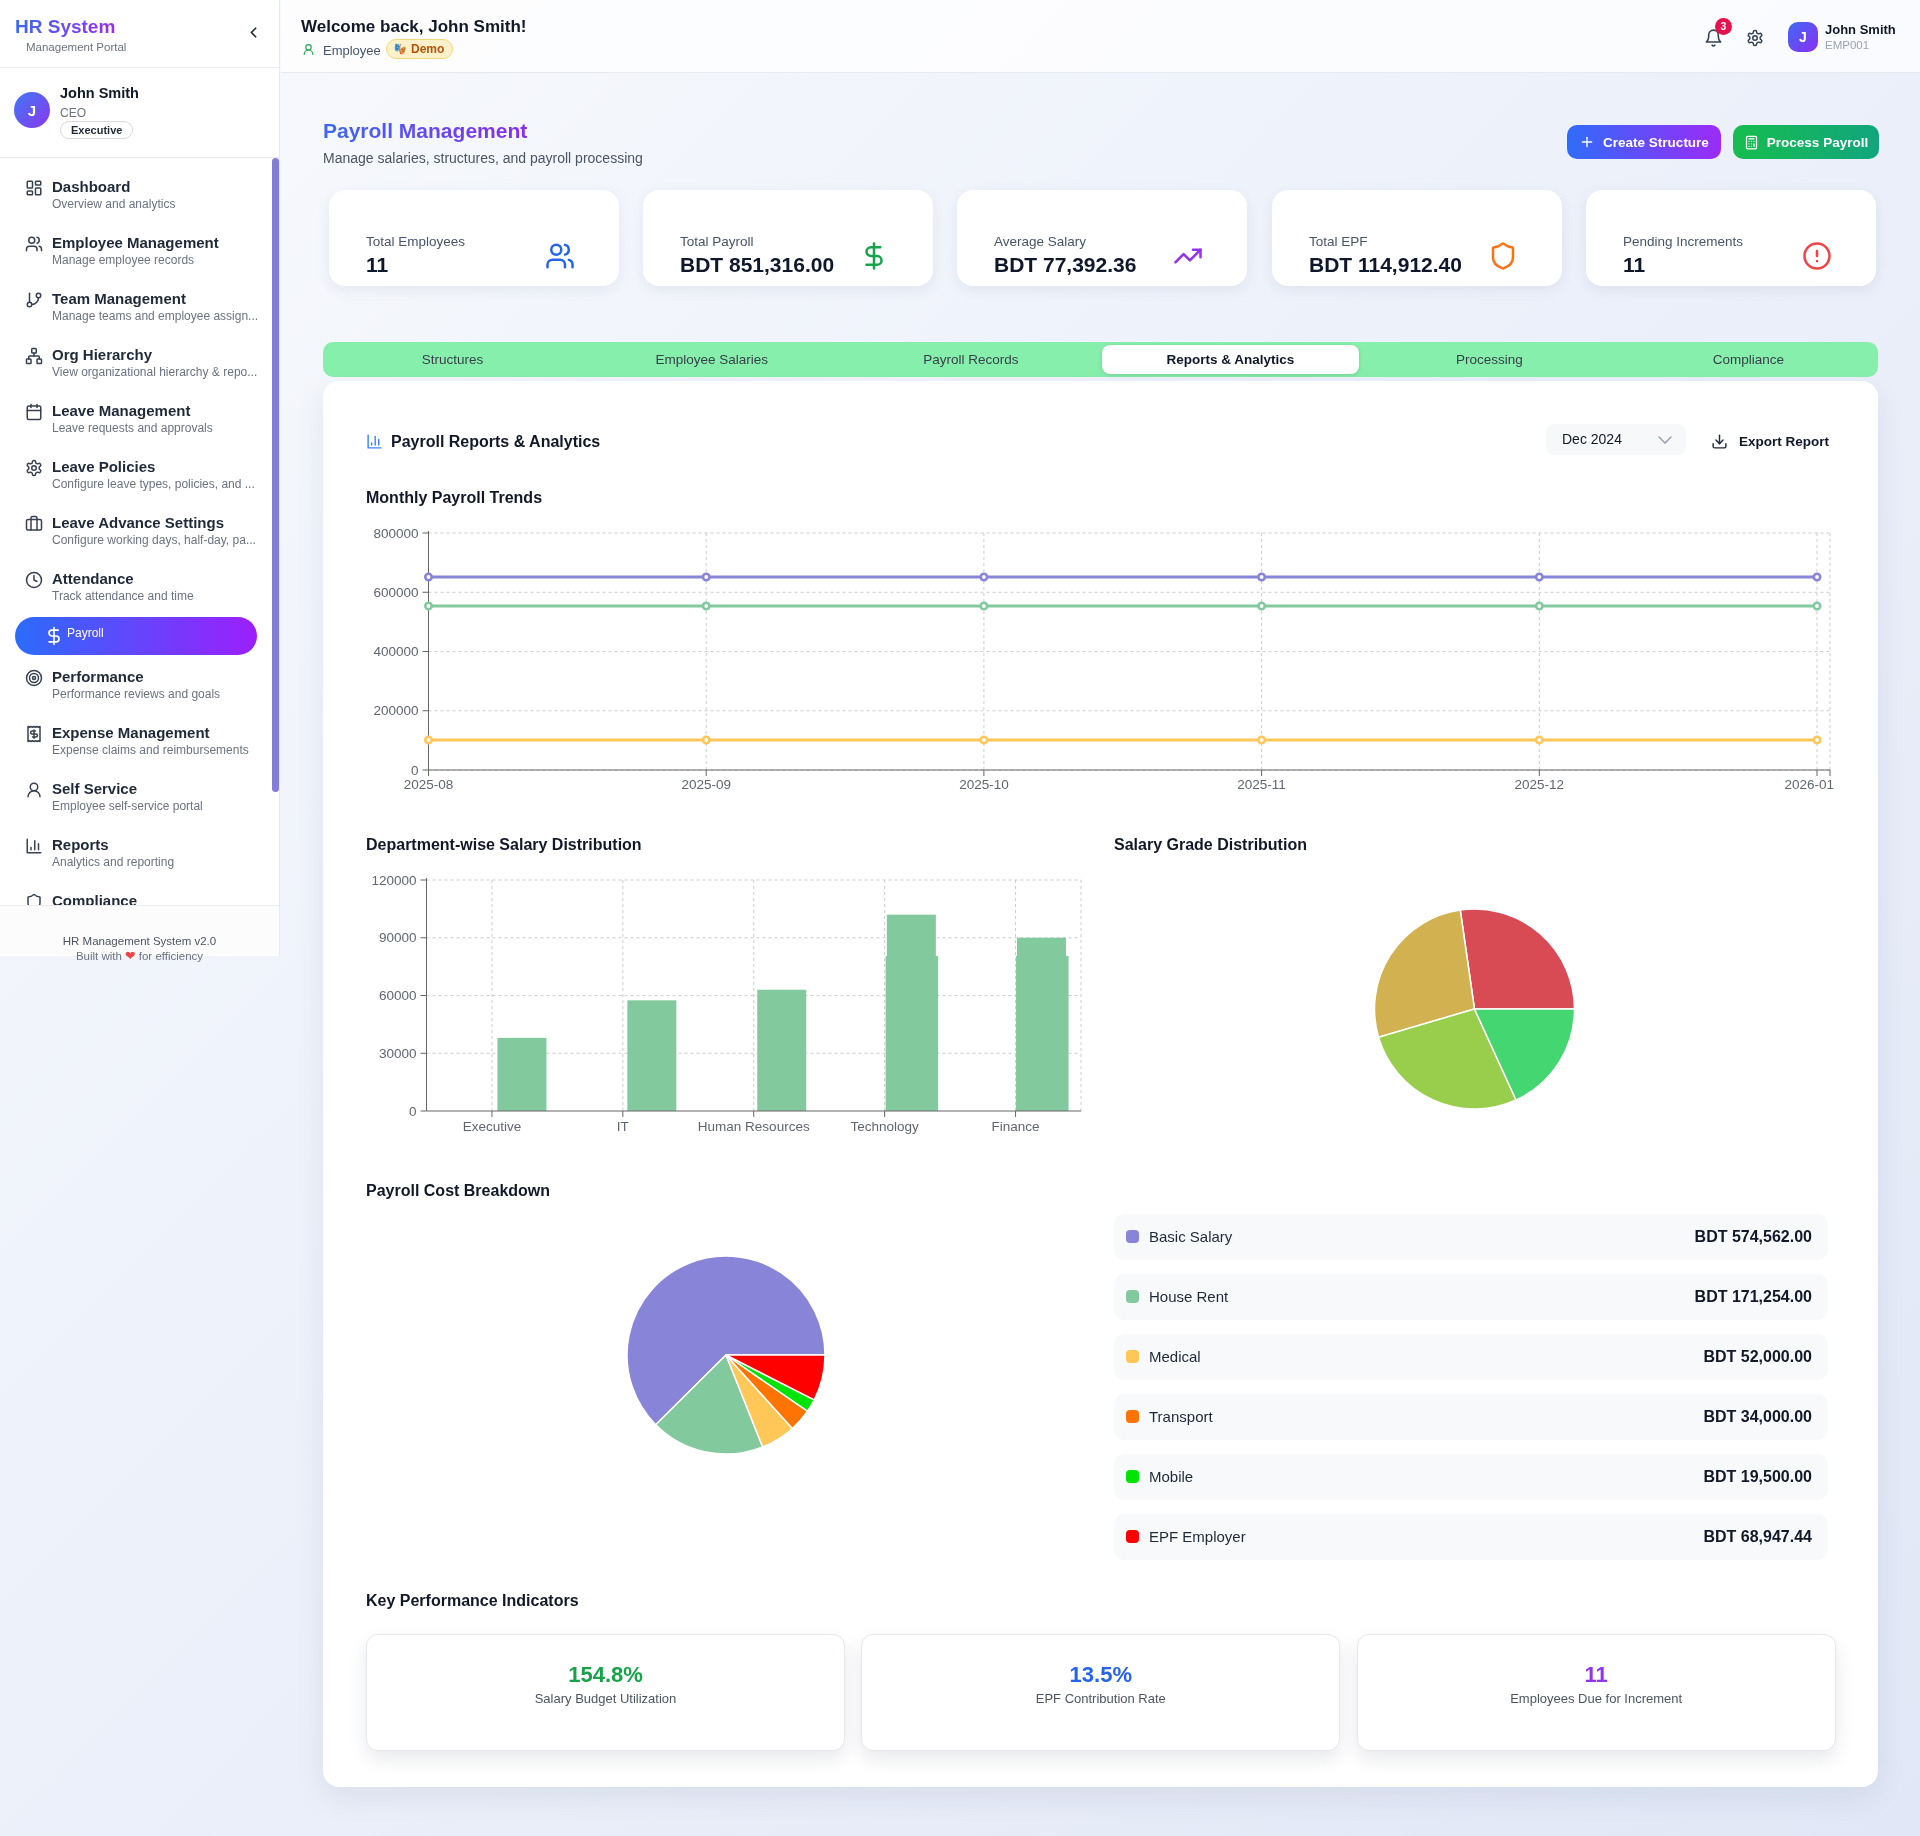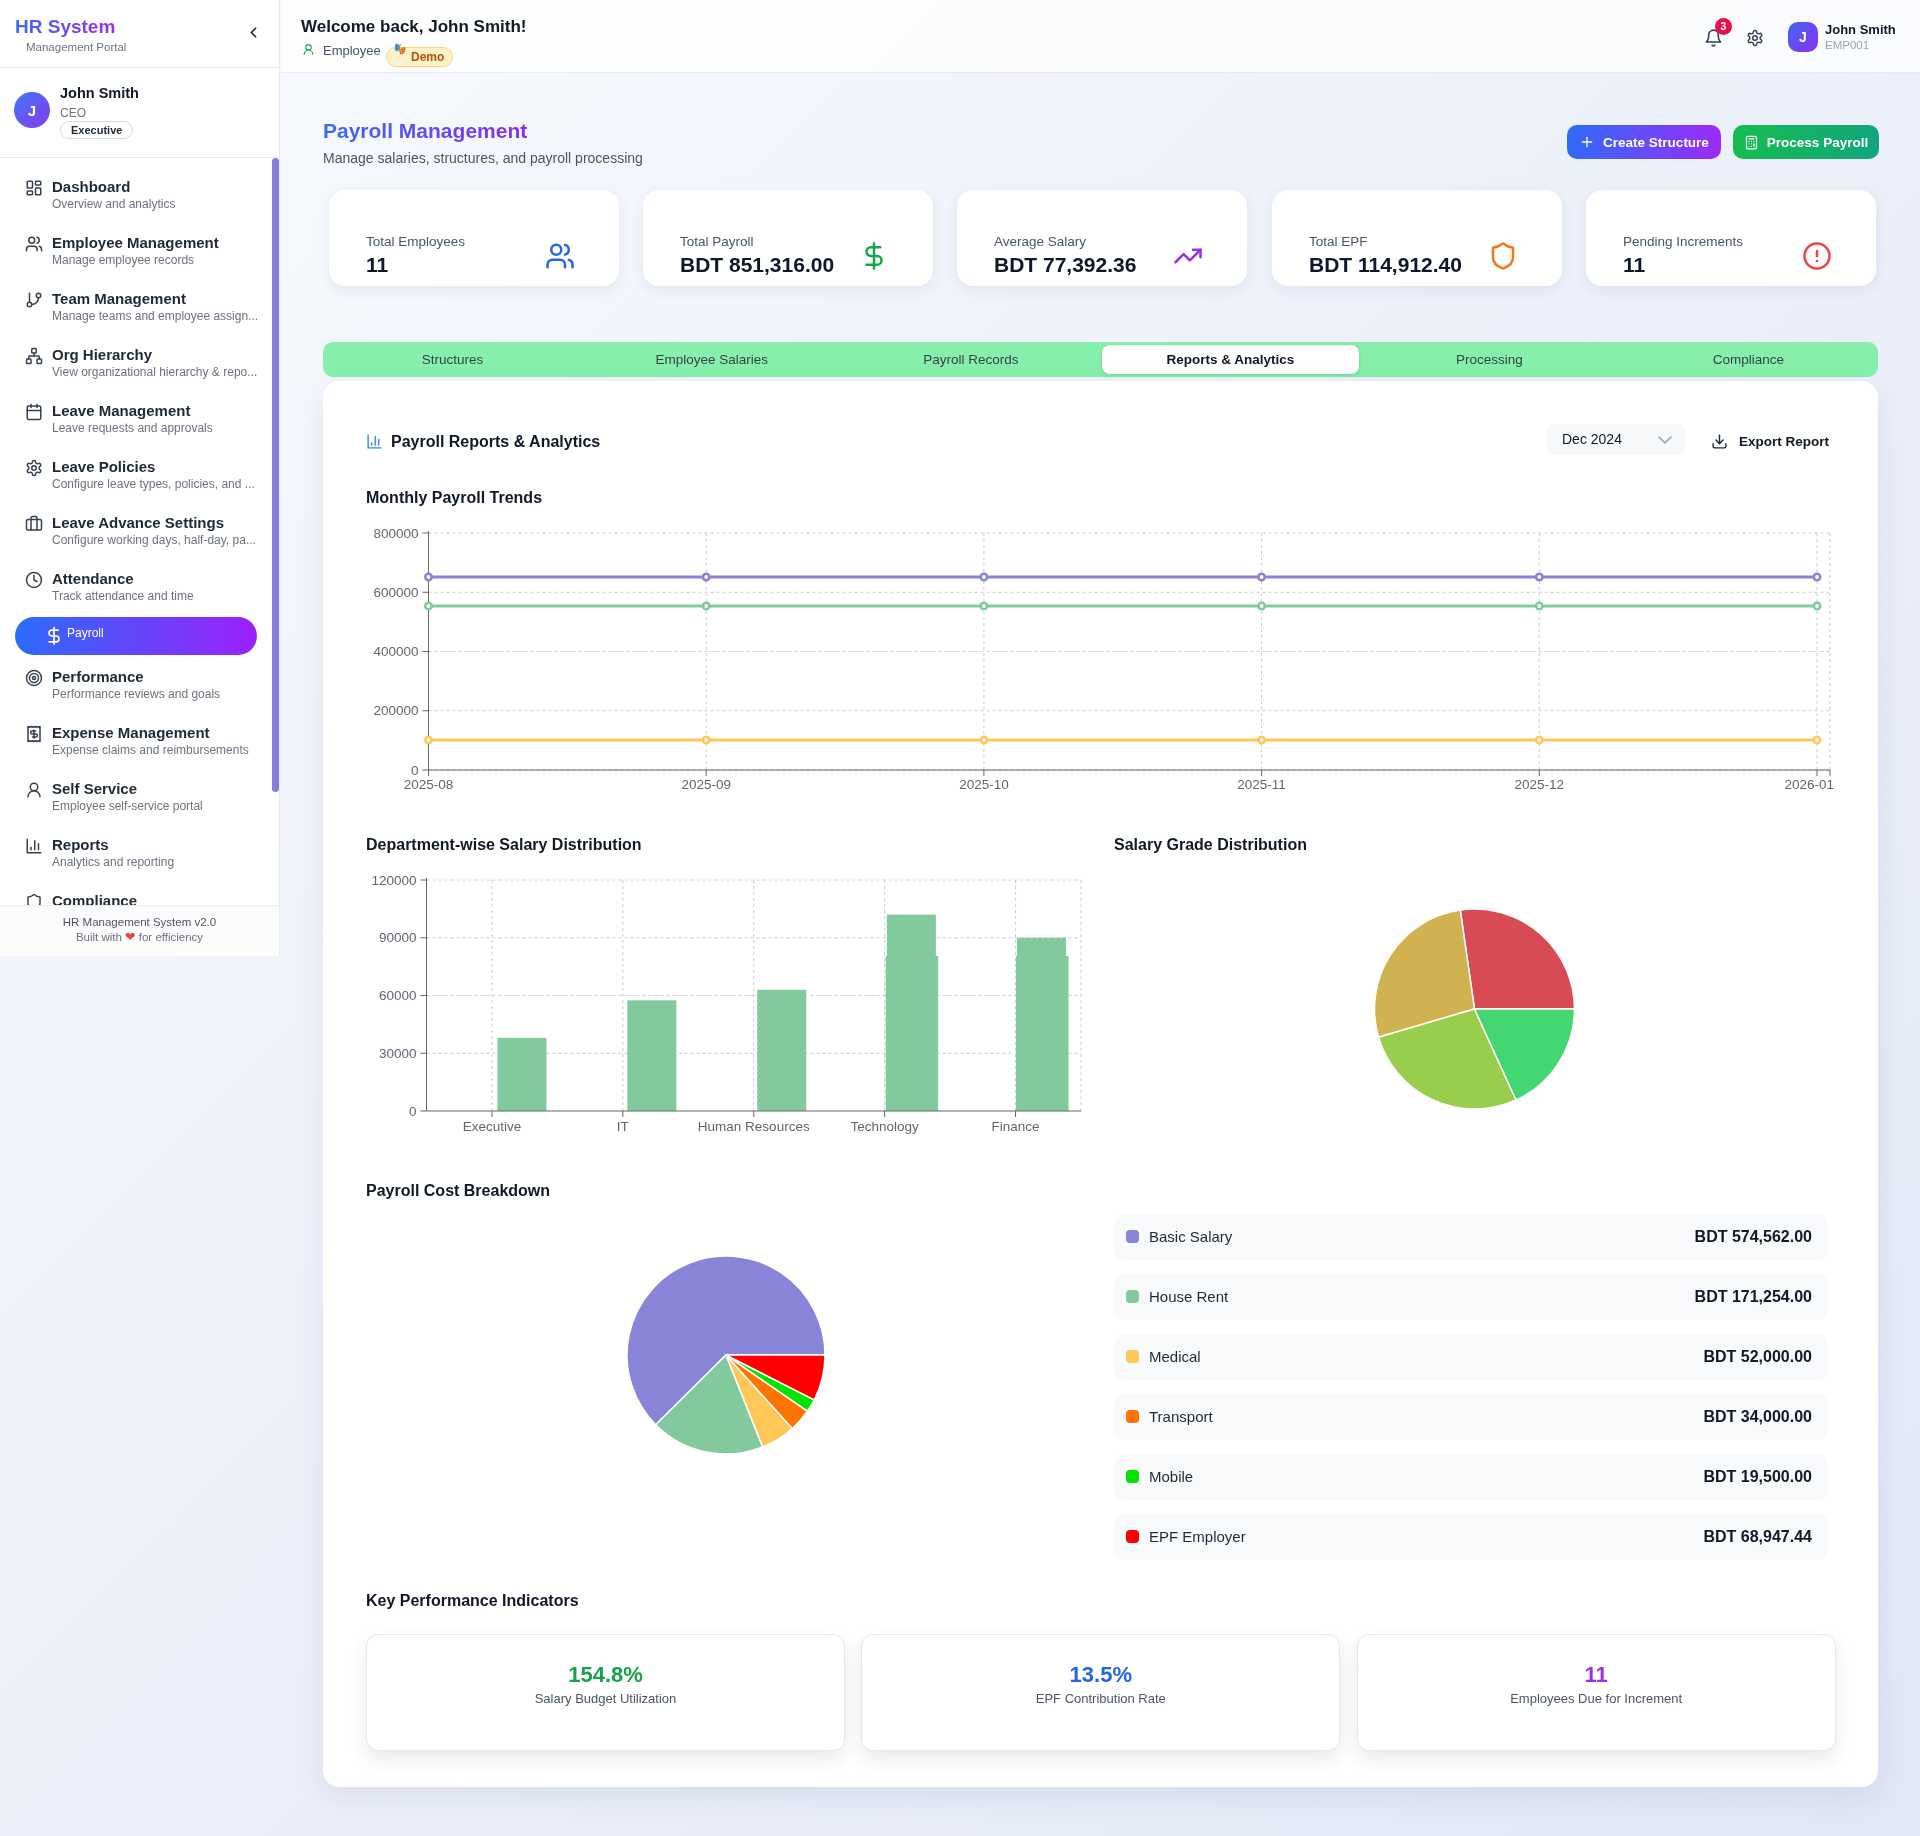"Demo" .h-demo { margin-top: 8px -> none }
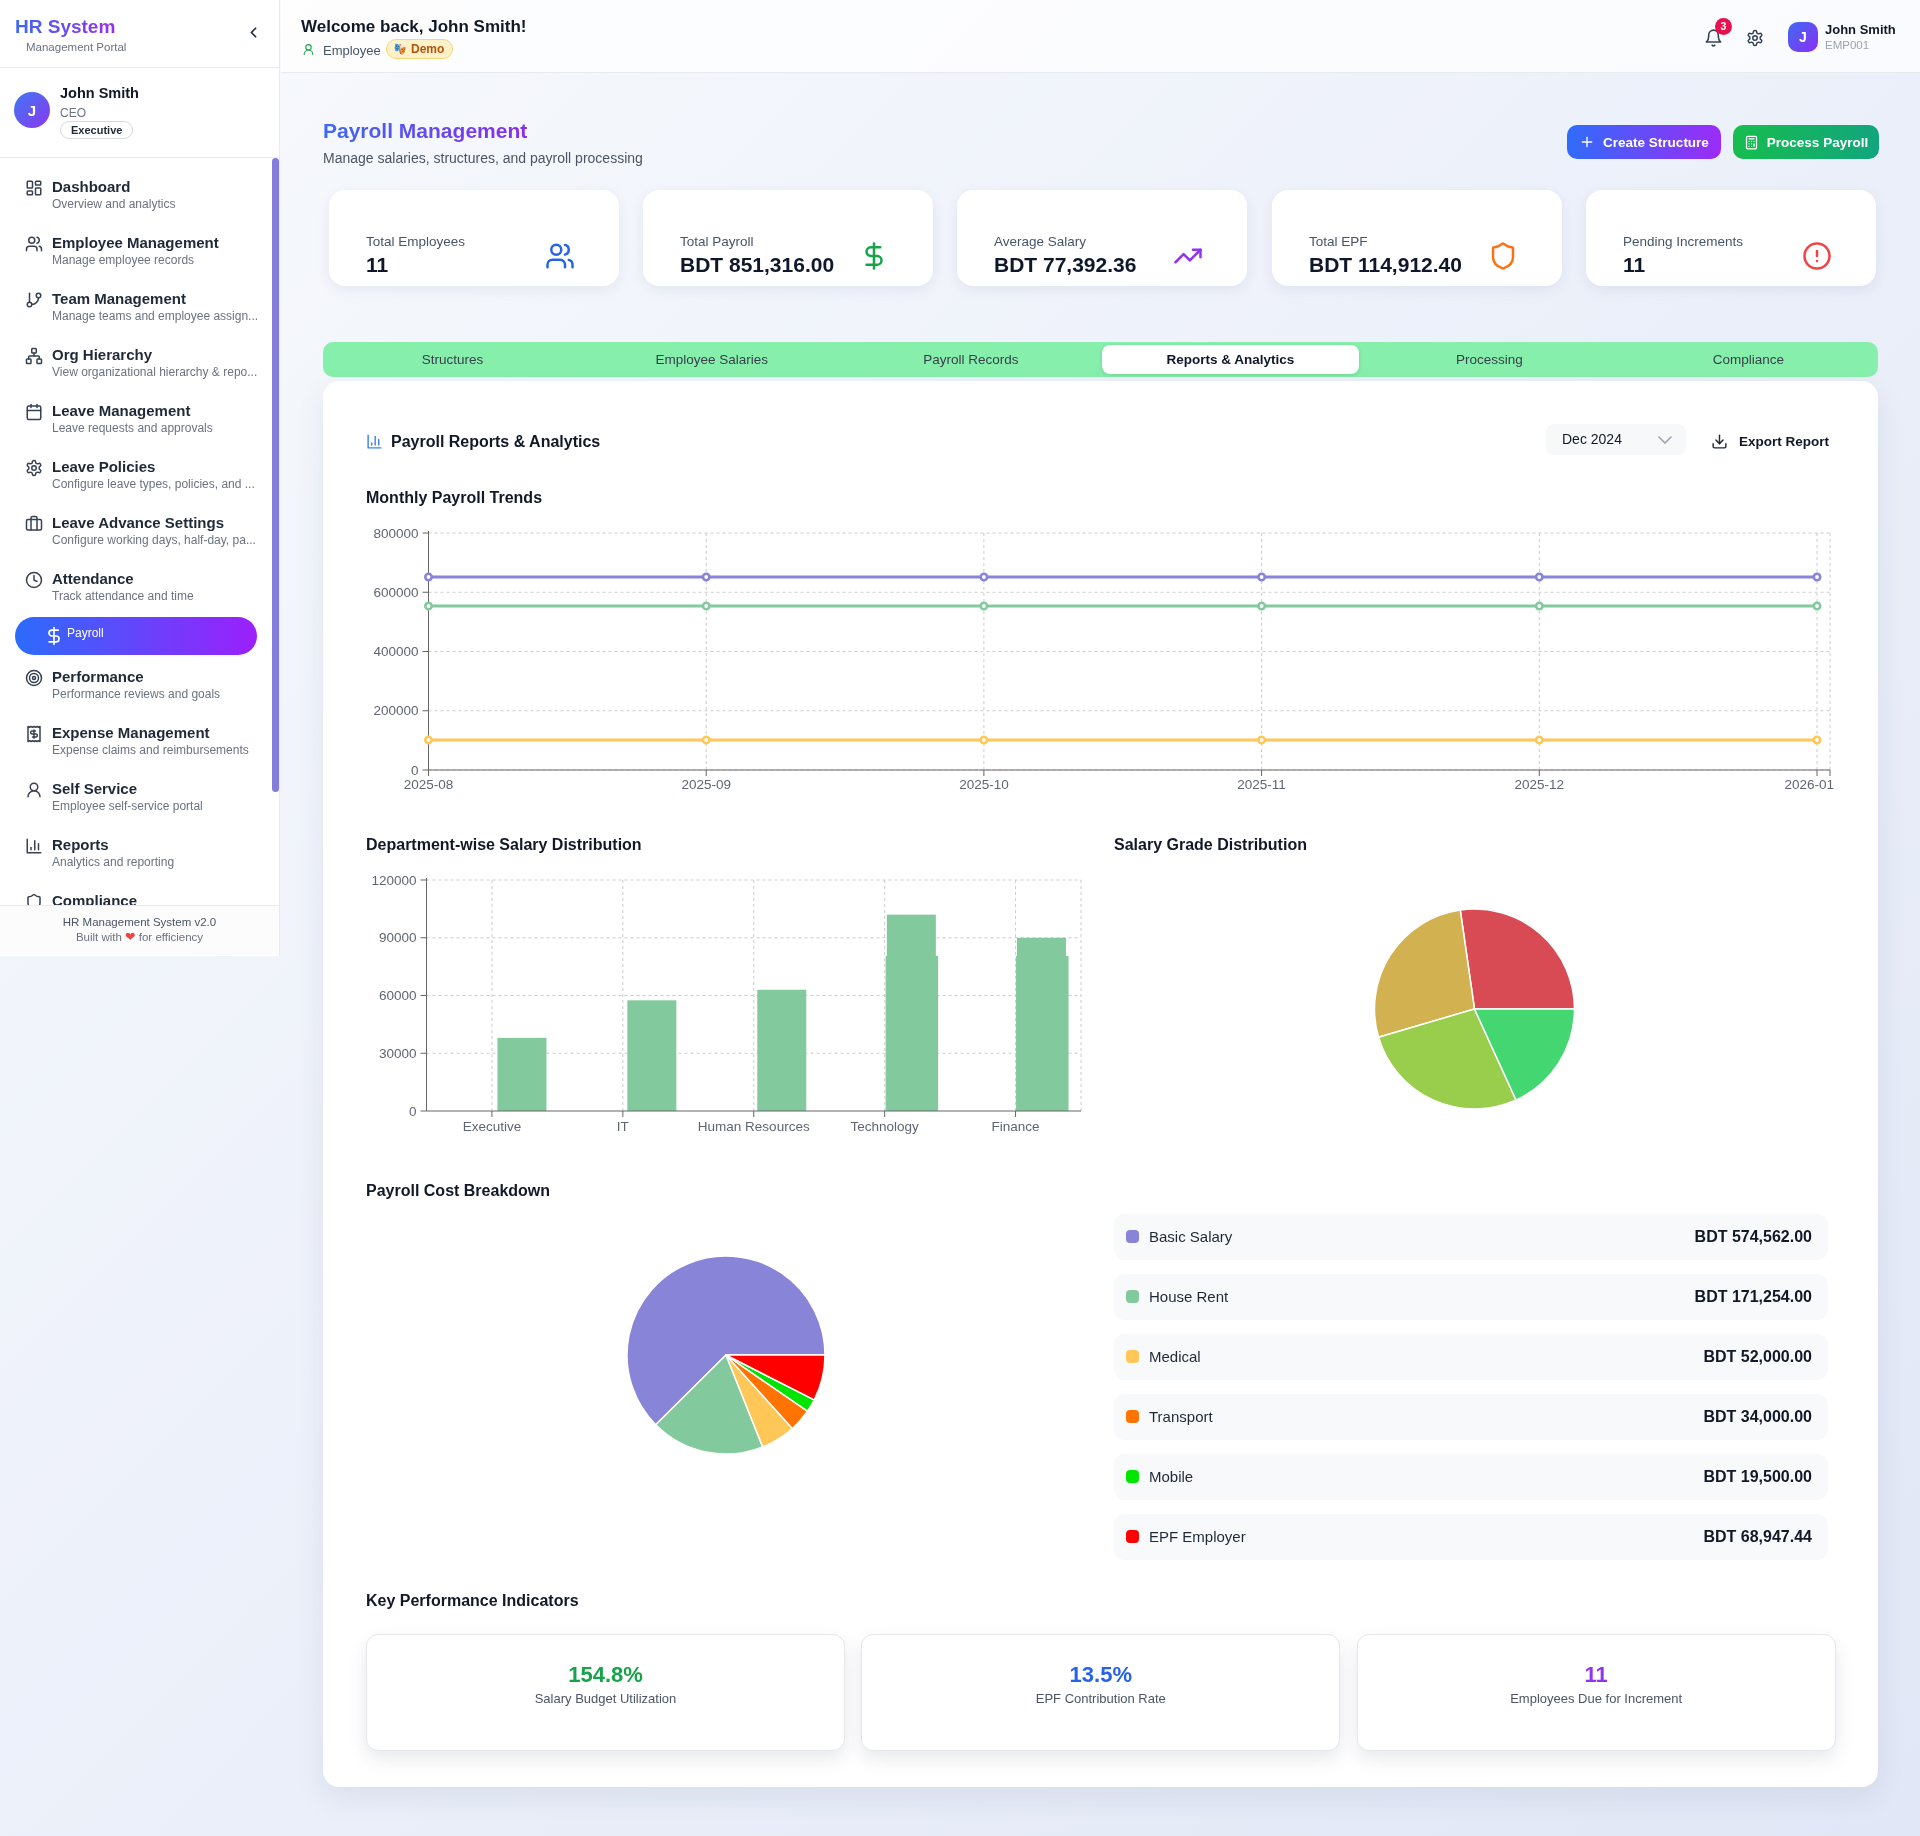"HR Management System v2.0" .sb-foot .l1 { margin-top: 10px -> 29px }
